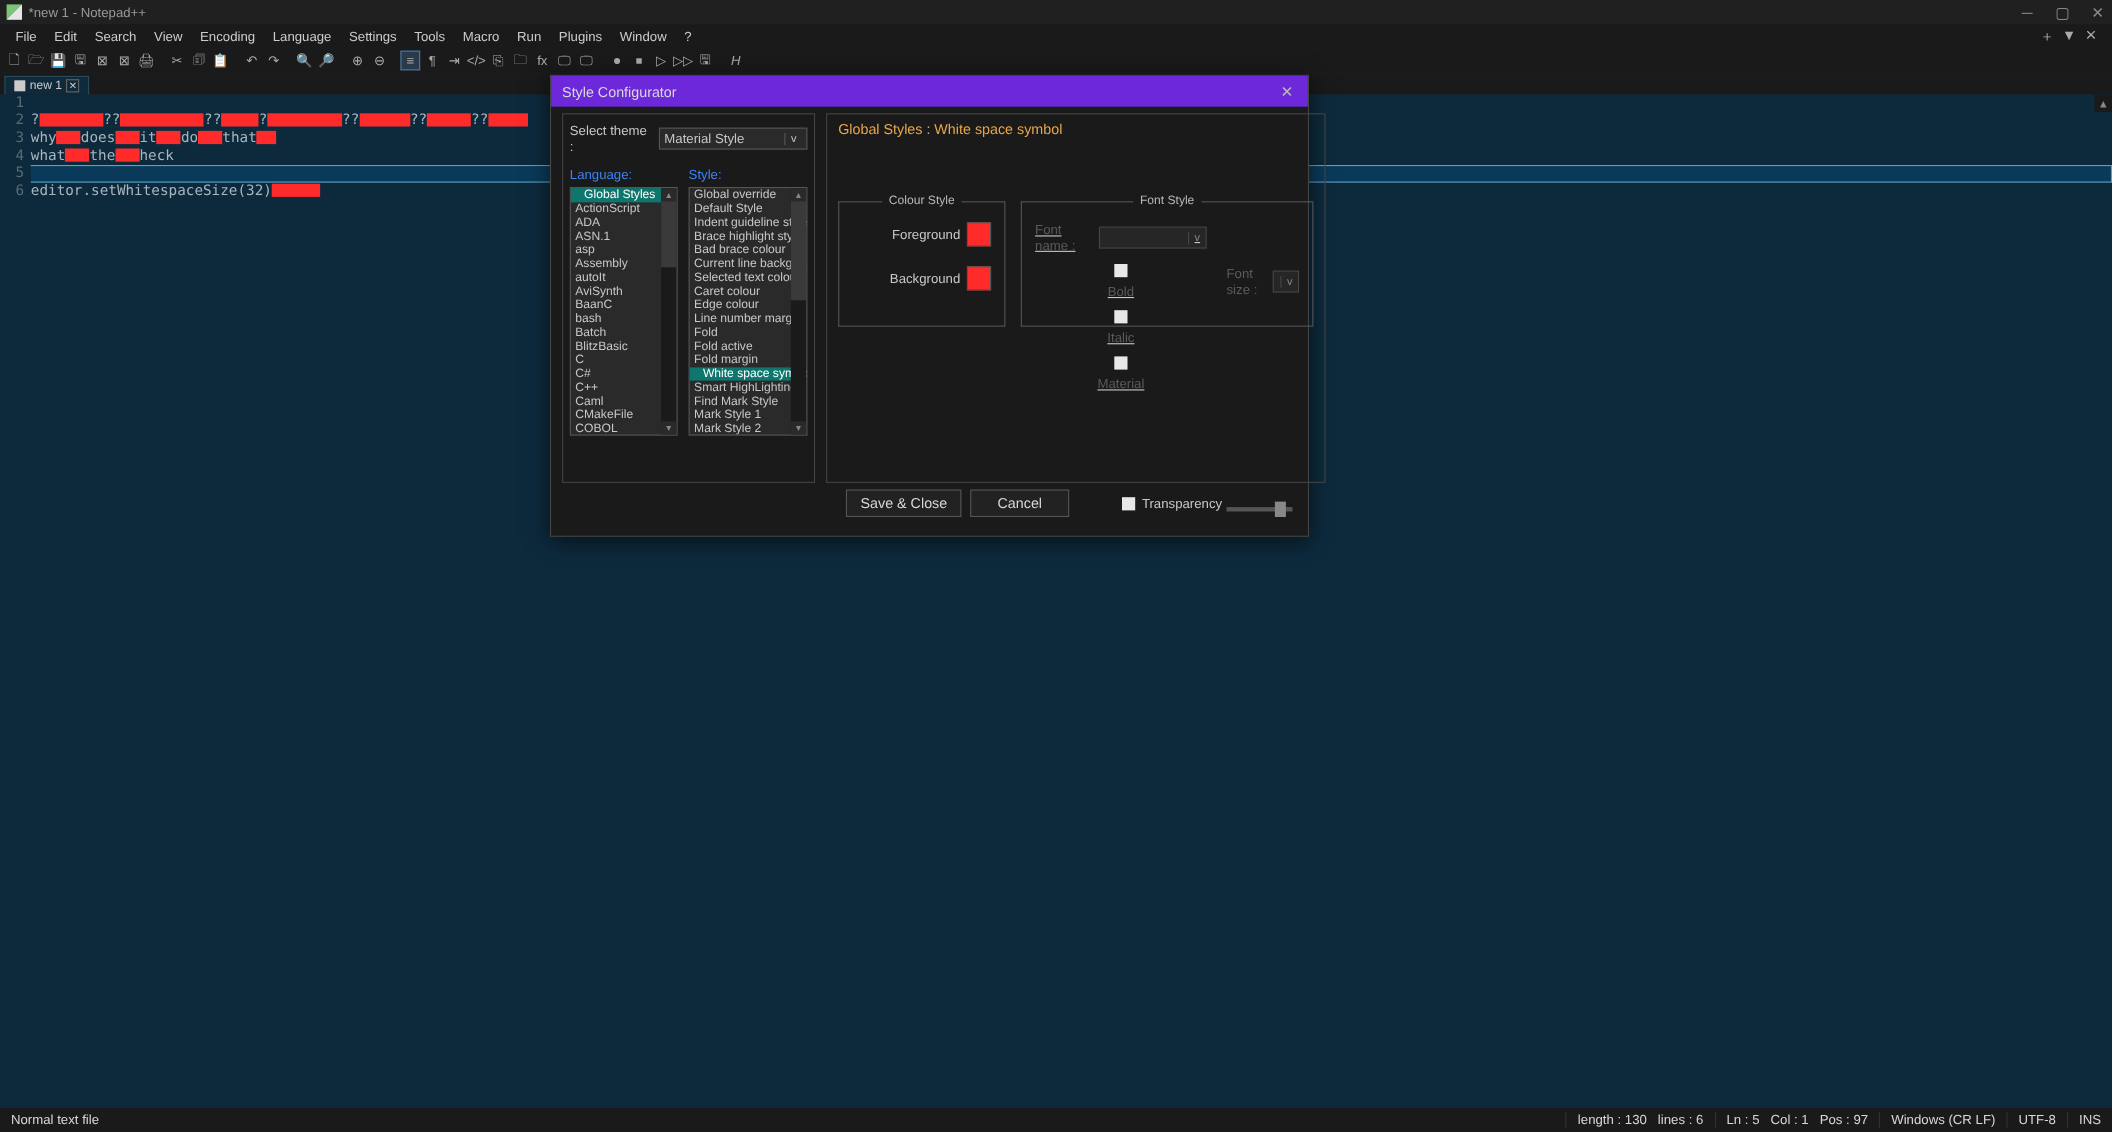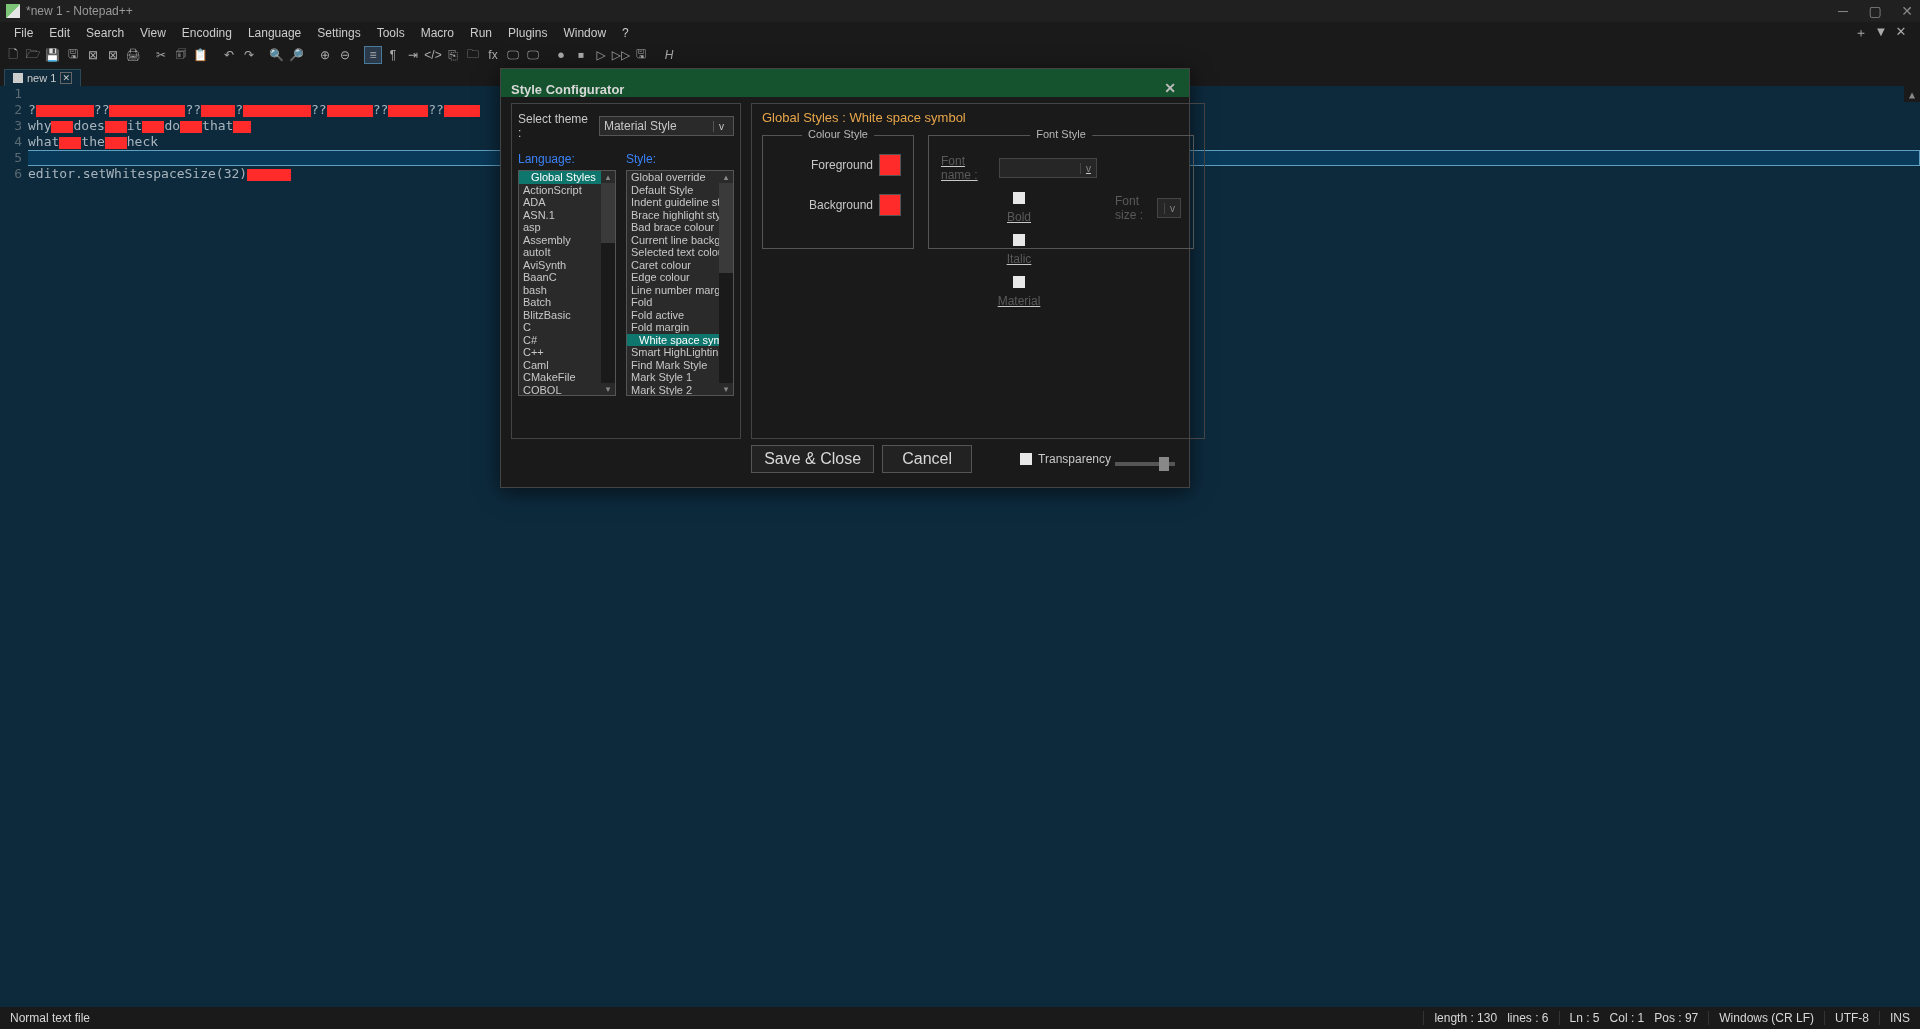"Style Configurator" .dlg-titlebar { align-items: flex-end -> center; background: #14532d -> #6d28d9; font-weight: bold -> none }
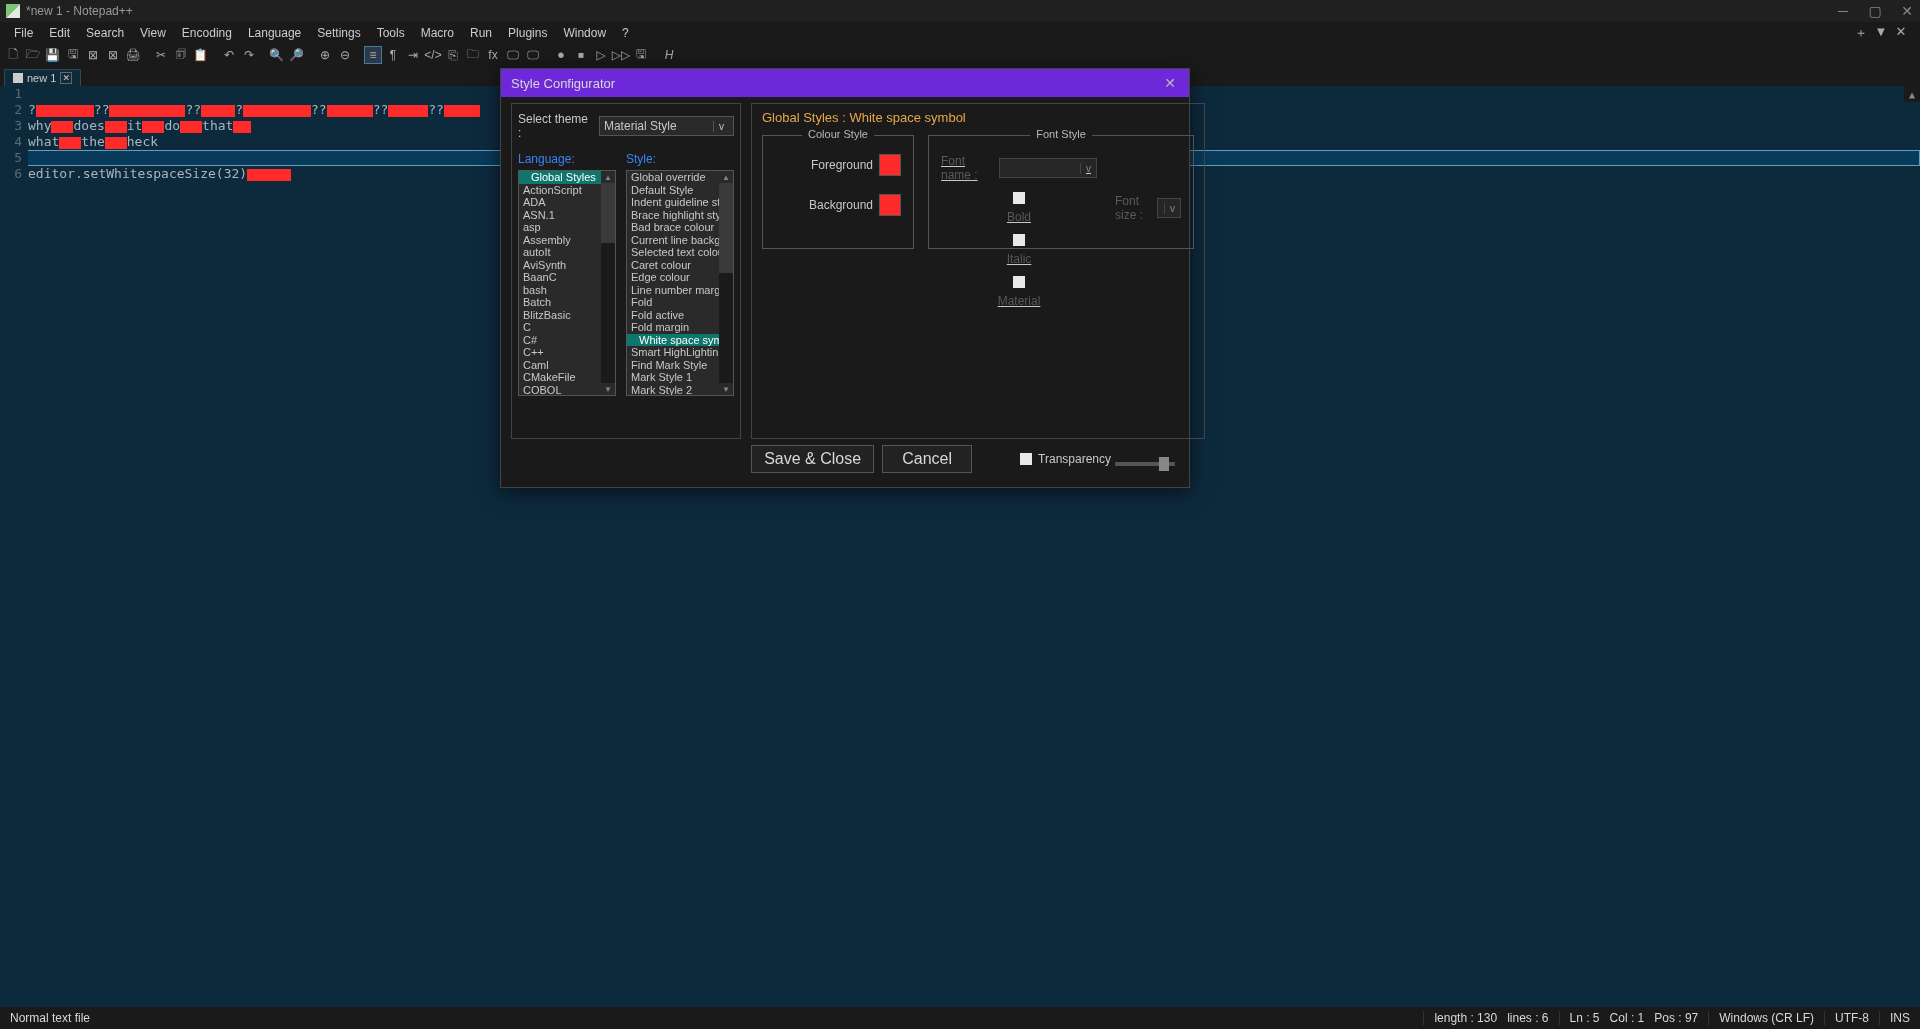"Colour Style" .fieldsets-row { margin-top: none -> 48px }
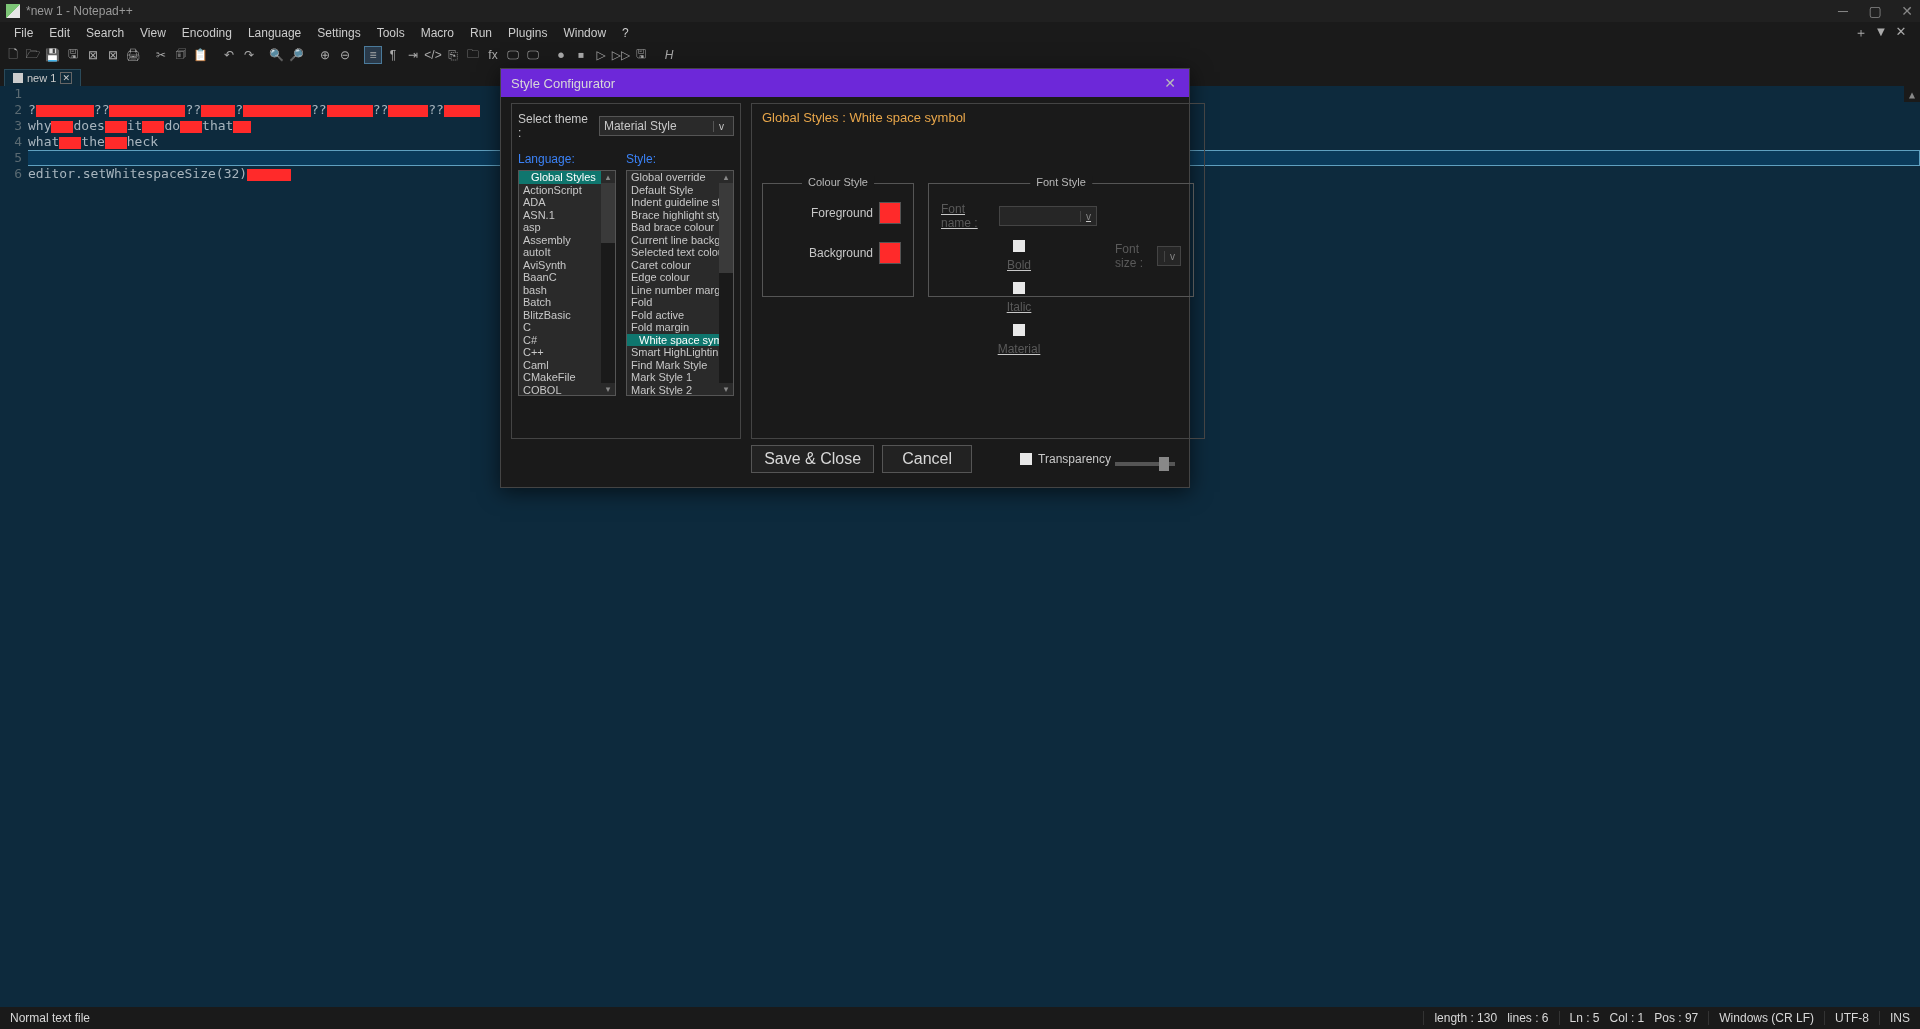"Save & Close" .btn { font-size: 16px -> 13px }
